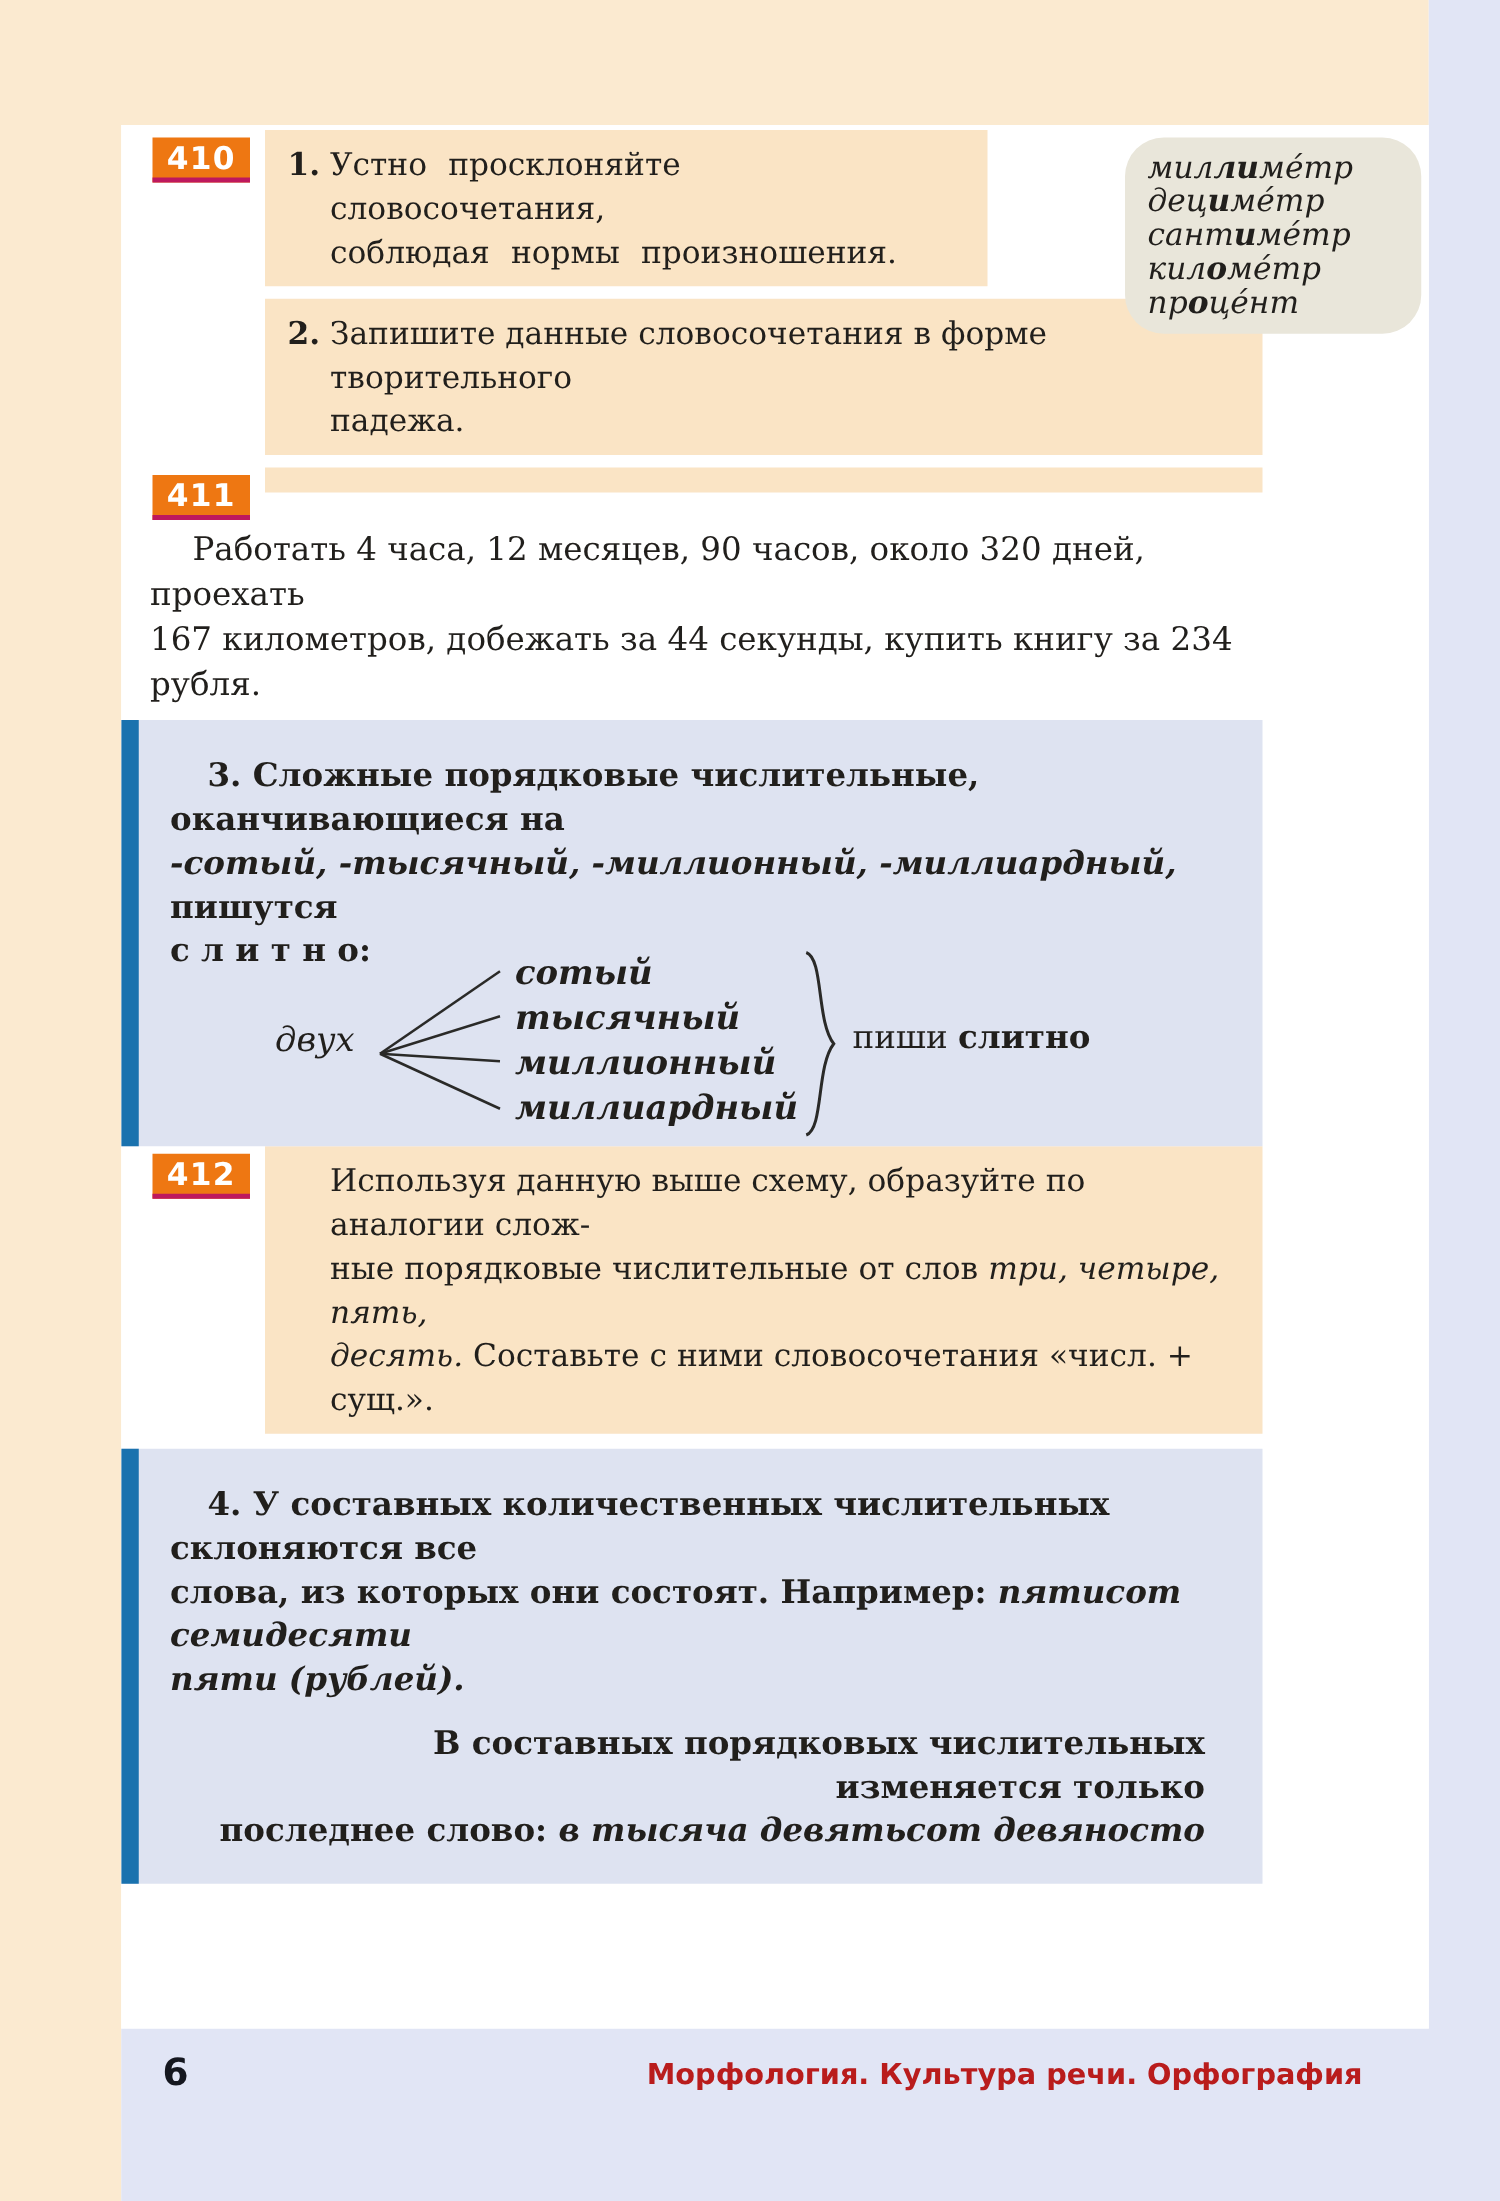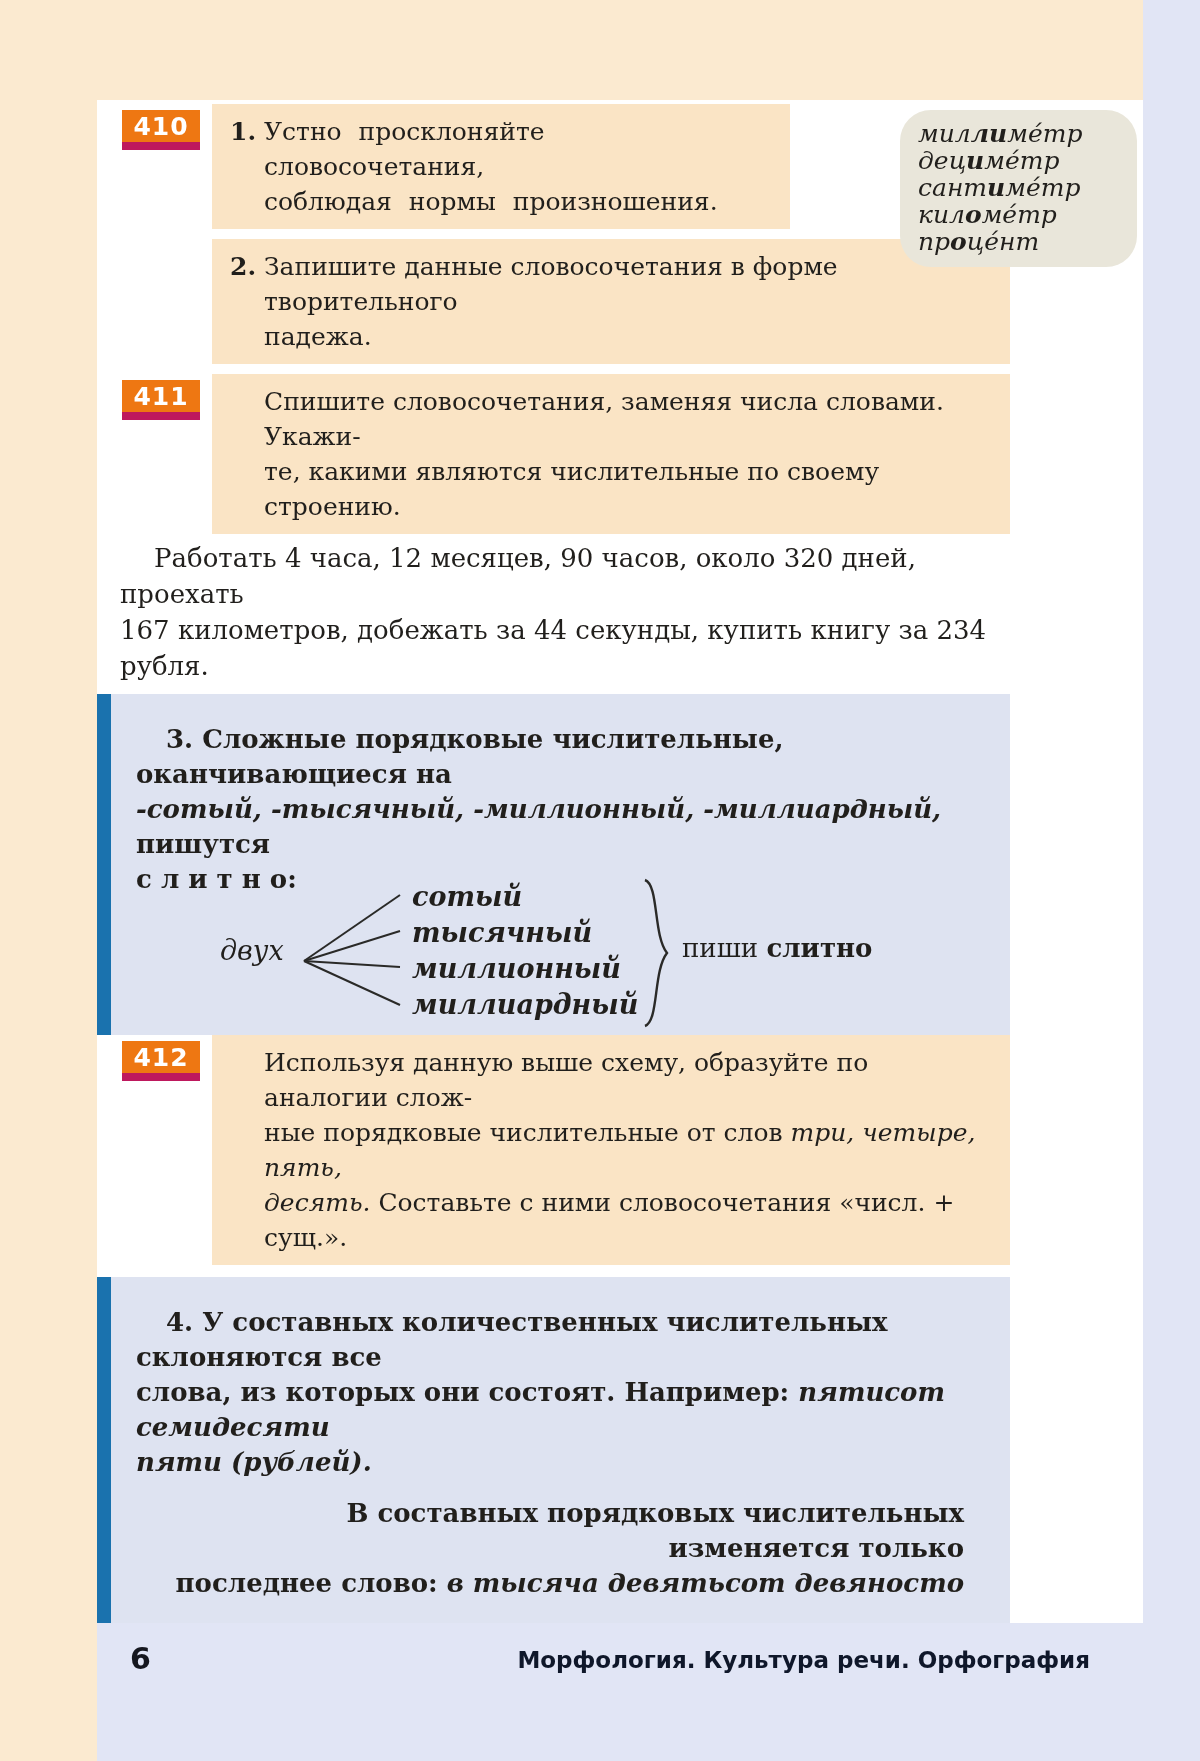"410" .badge { border-bottom: 8px solid #be185d -> 4px solid #be185d }
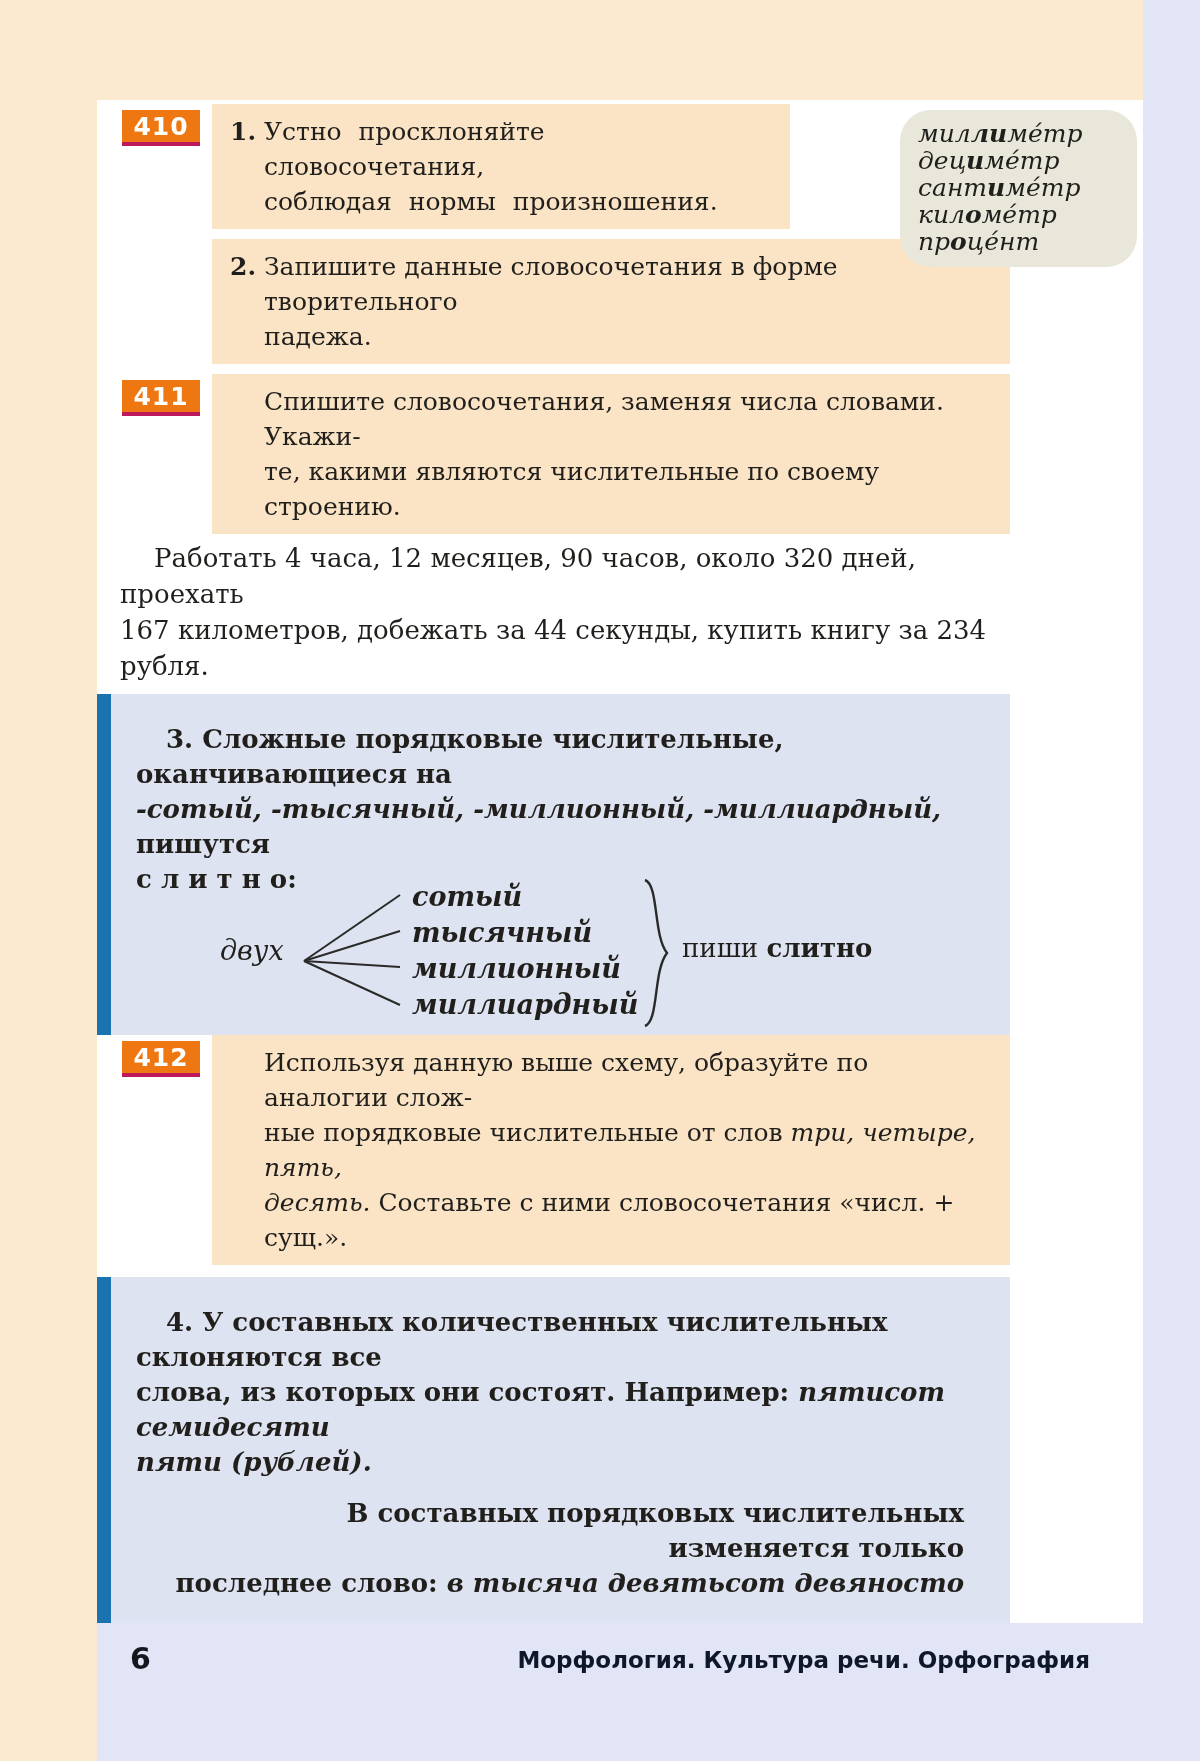"Спишите словосочетания, заменяя числа" div.task-text { html: <div>Спишите словосочетания, заменяя числа словами. Укажи- те, какими являются числительные по своему строению.</div> -> none }
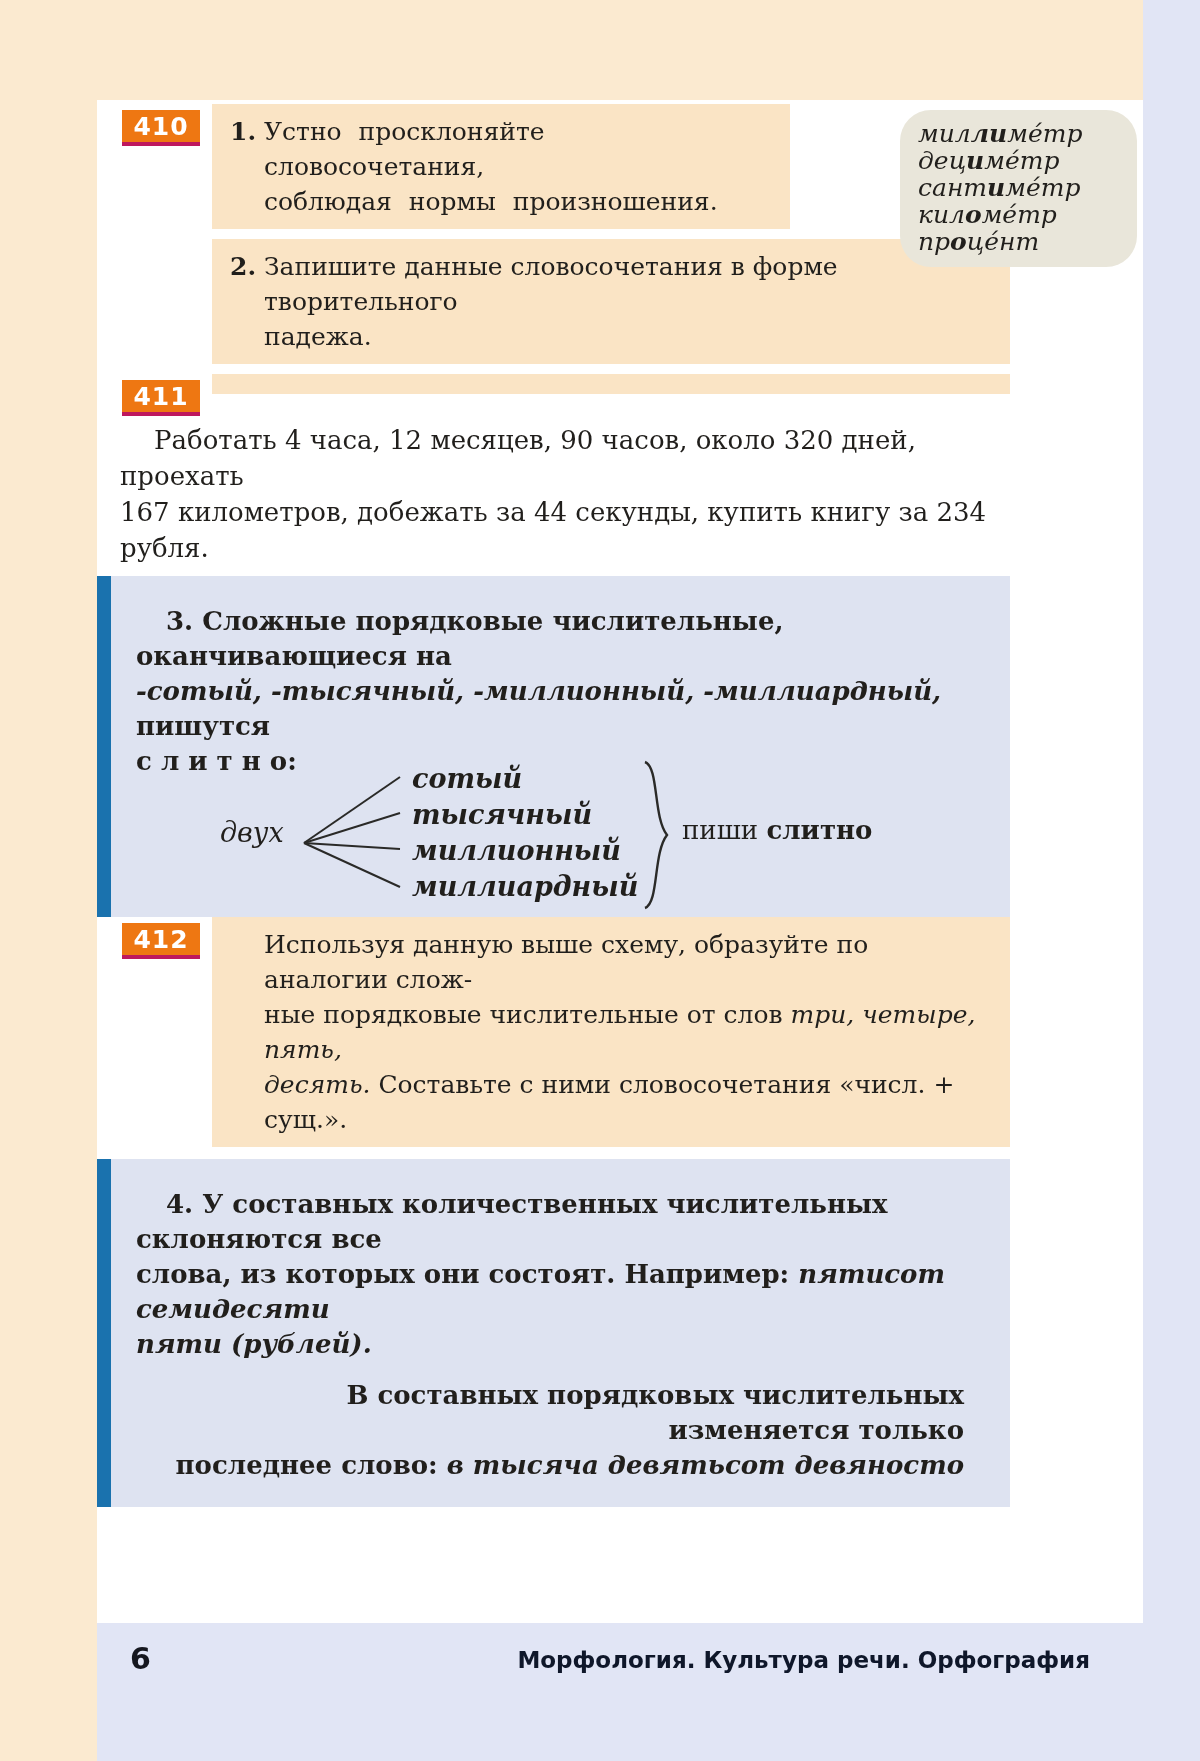"Морфология. Культура речи. Орфография" .footer-title { color: #0f172a -> #b91c1c }
